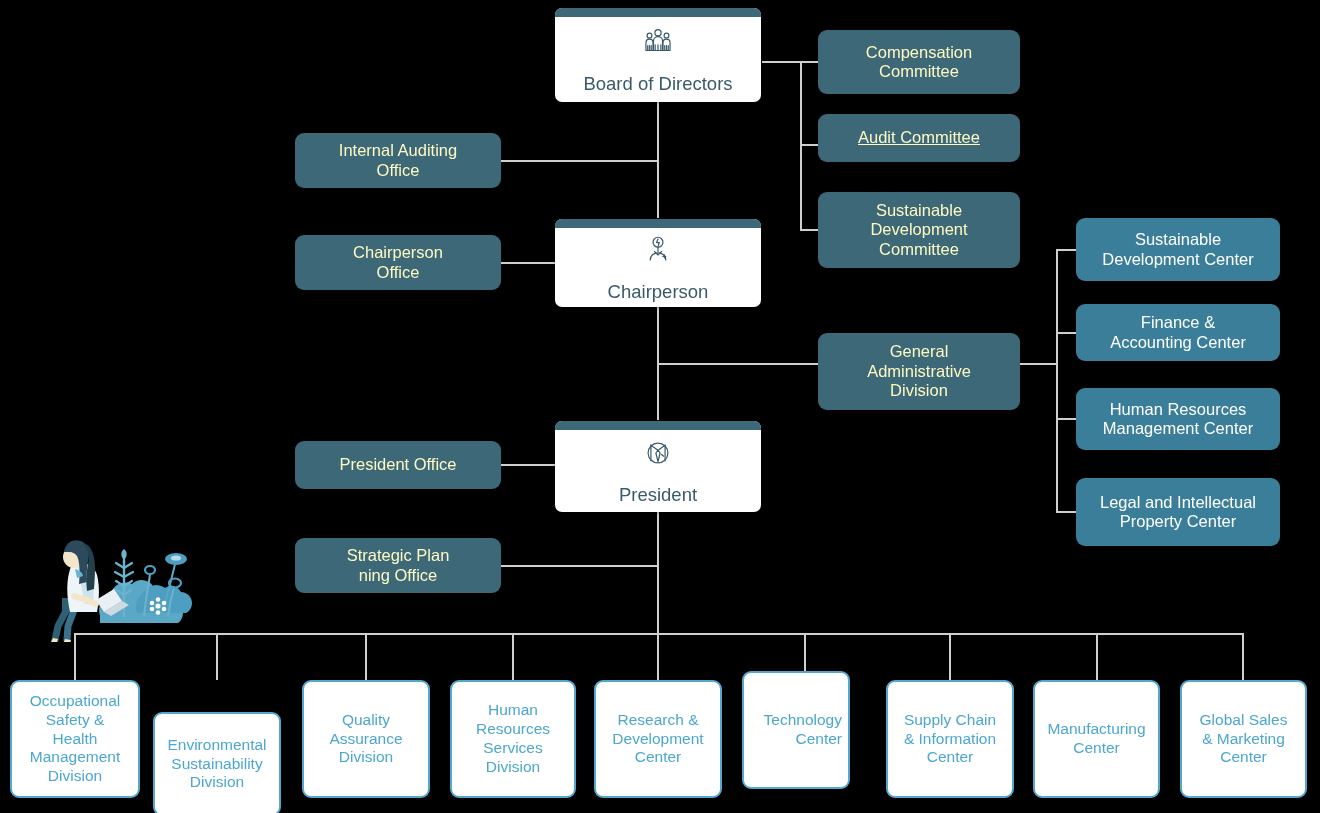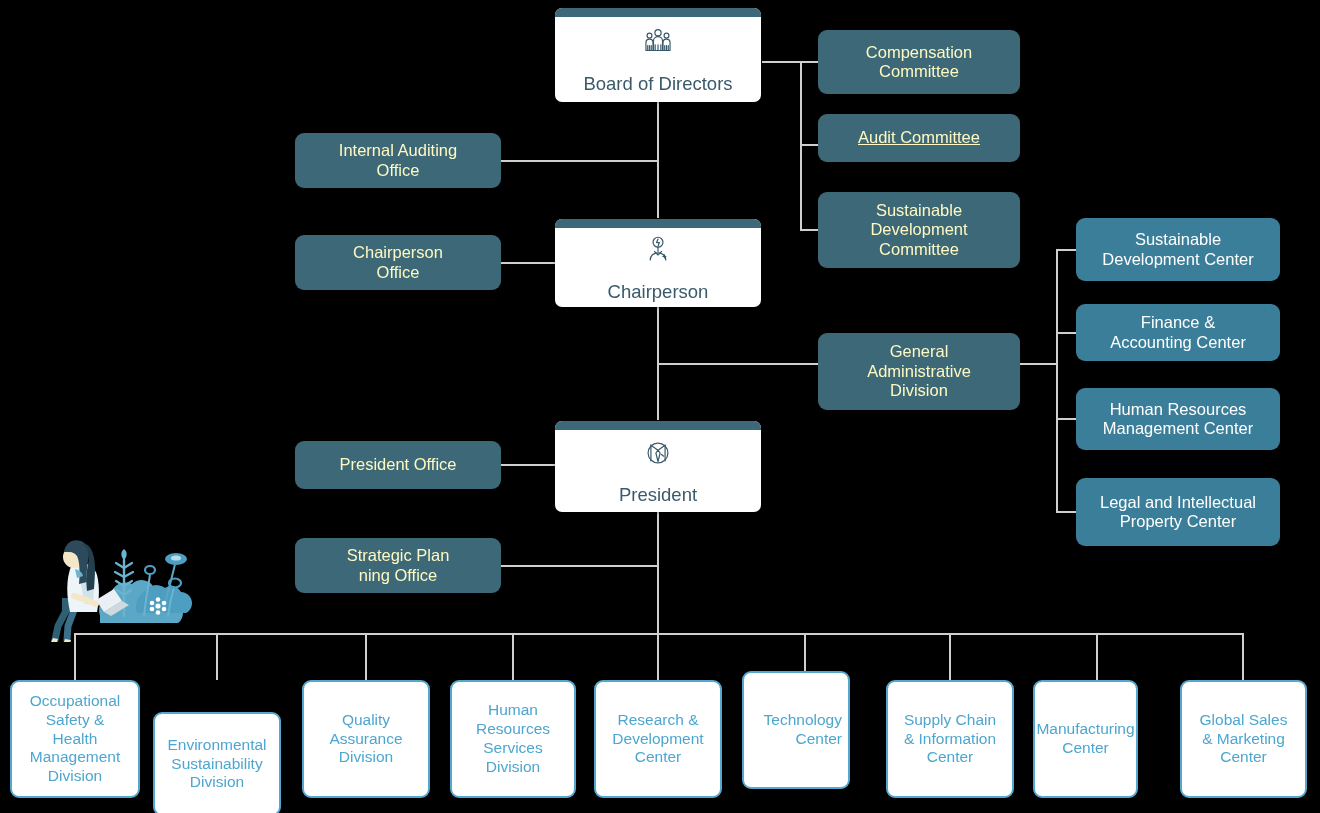"Manufacturing" div.node { justify-content: none -> flex-end; width: 105px -> 127px }
